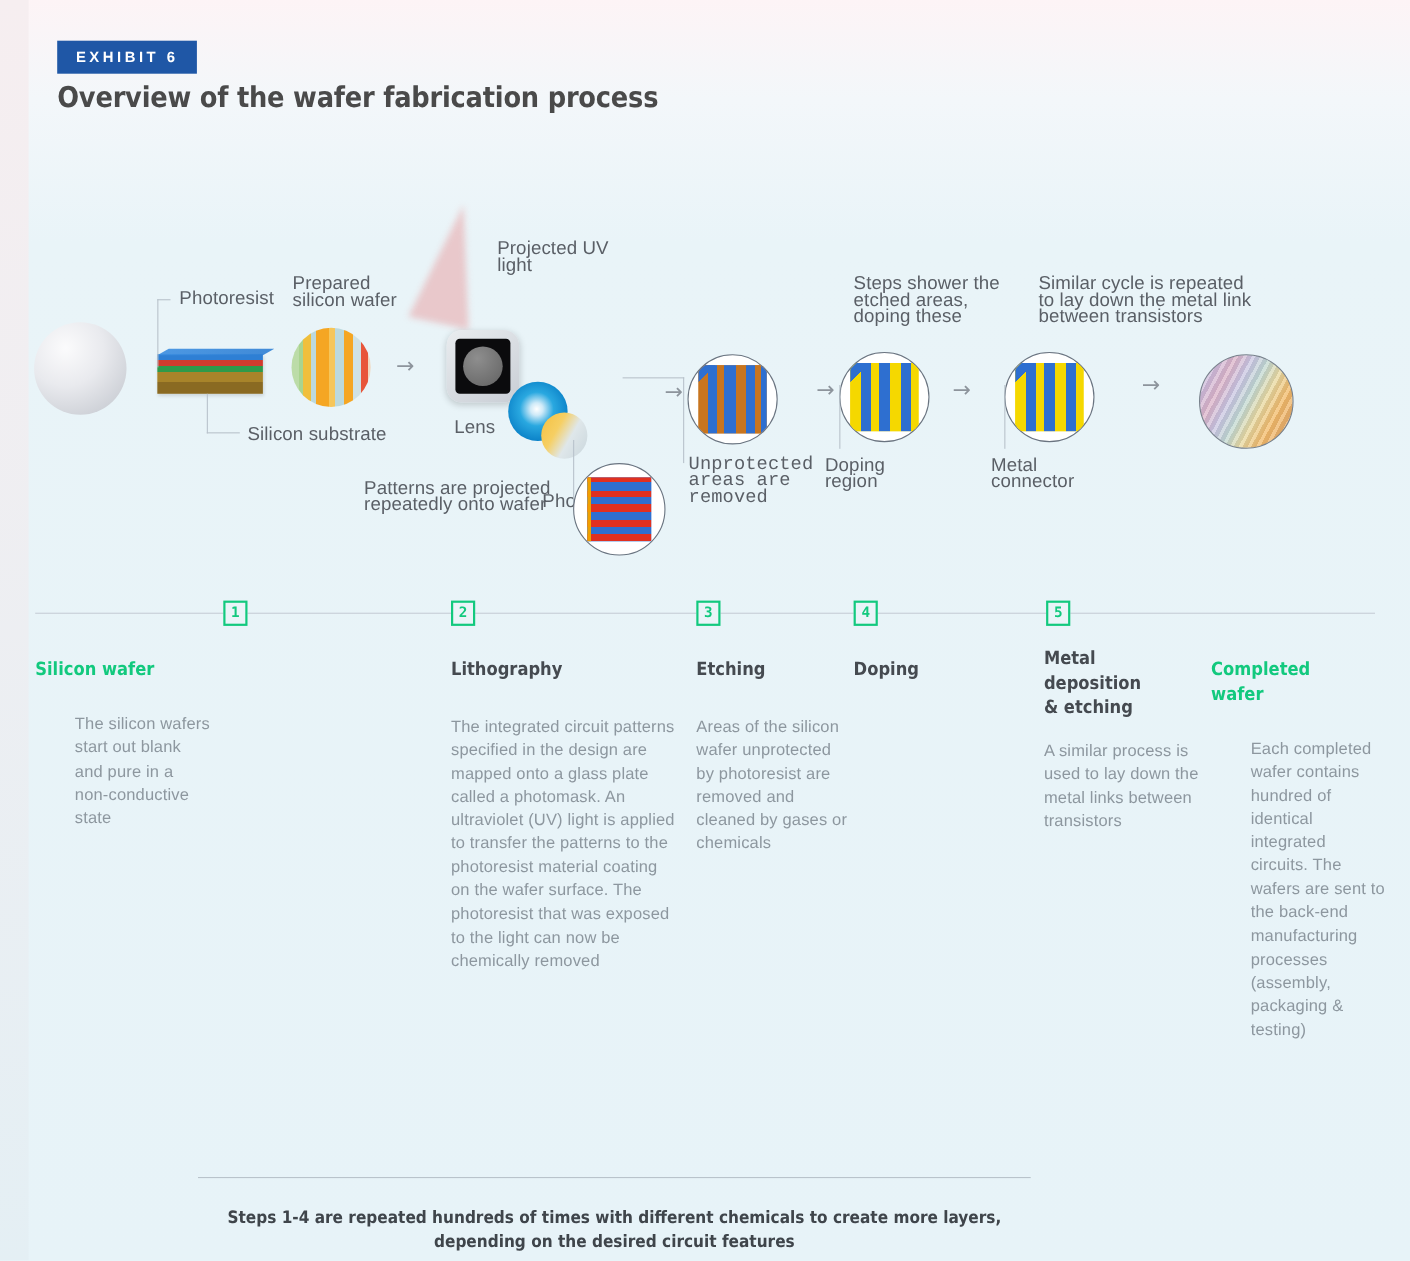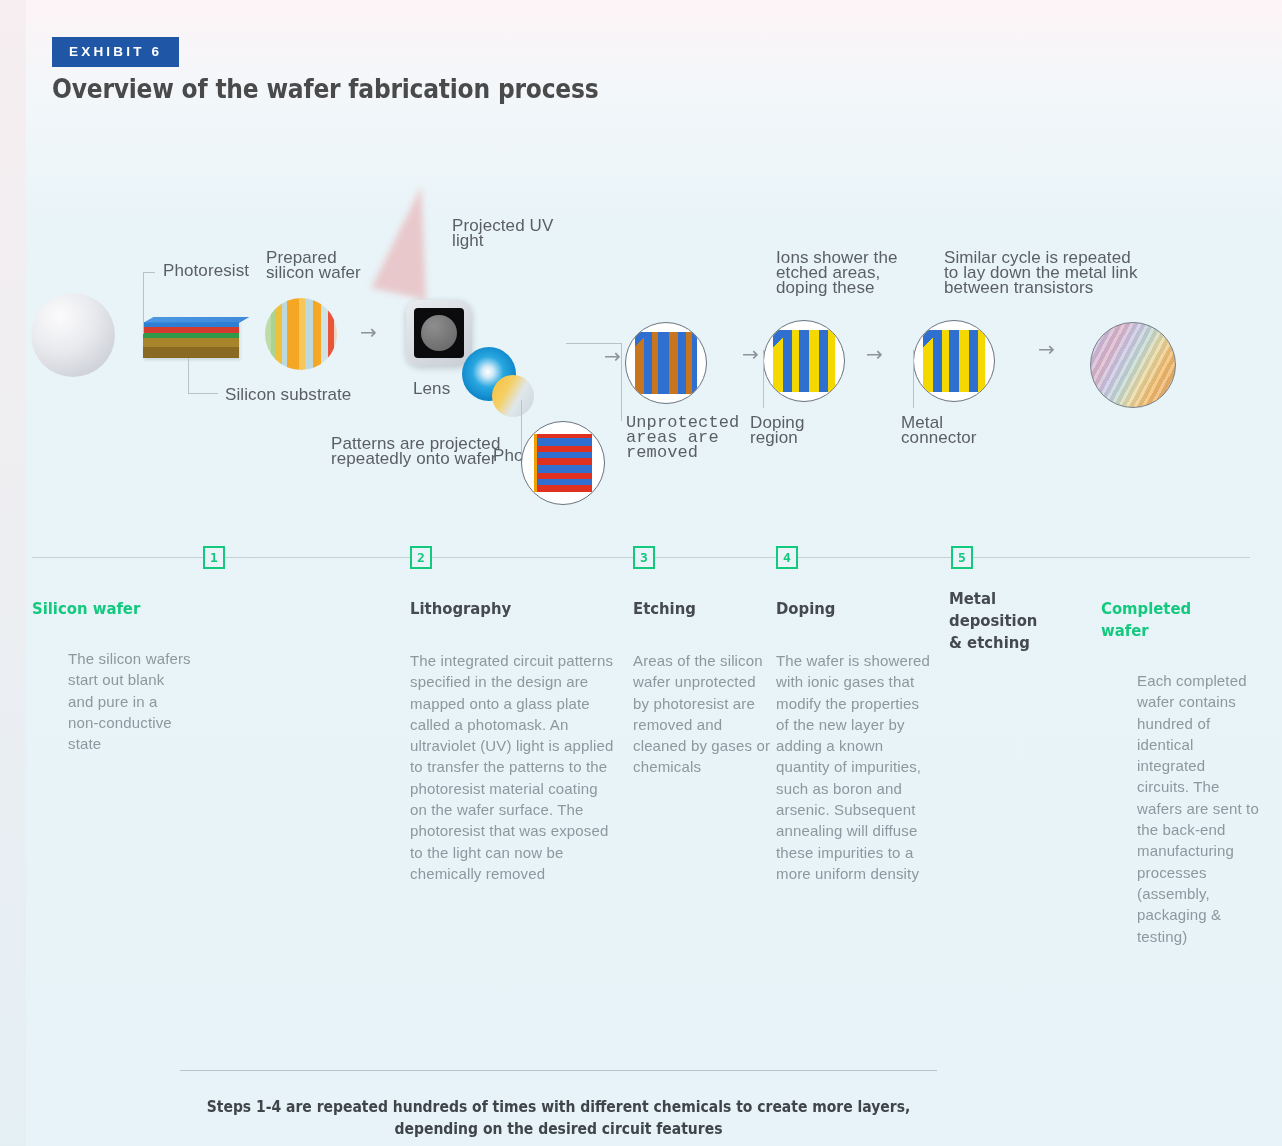"Ions shower the" div.dlabel { text: Ions -> Steps }
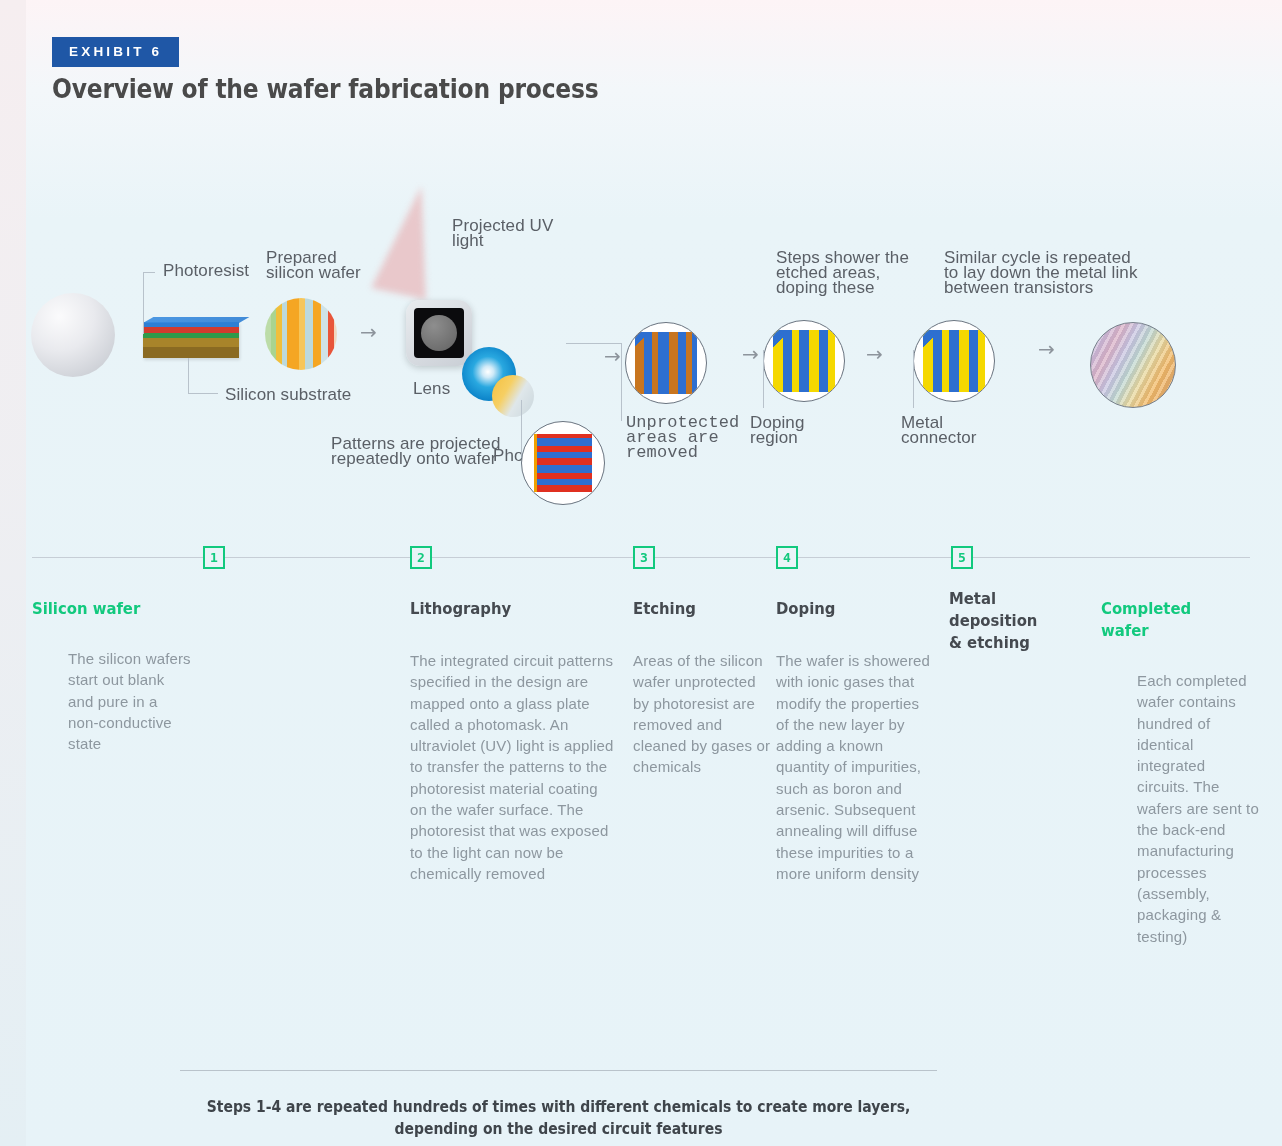"The wafer is showered with" div.colbody { html: <div>The wafer is showered with ionic gases that modify the properties of the new layer by adding a known quantity of impurities, such as boron and arsenic. Subsequent annealing will diffuse these impurities to a more uniform density</div> -> none }
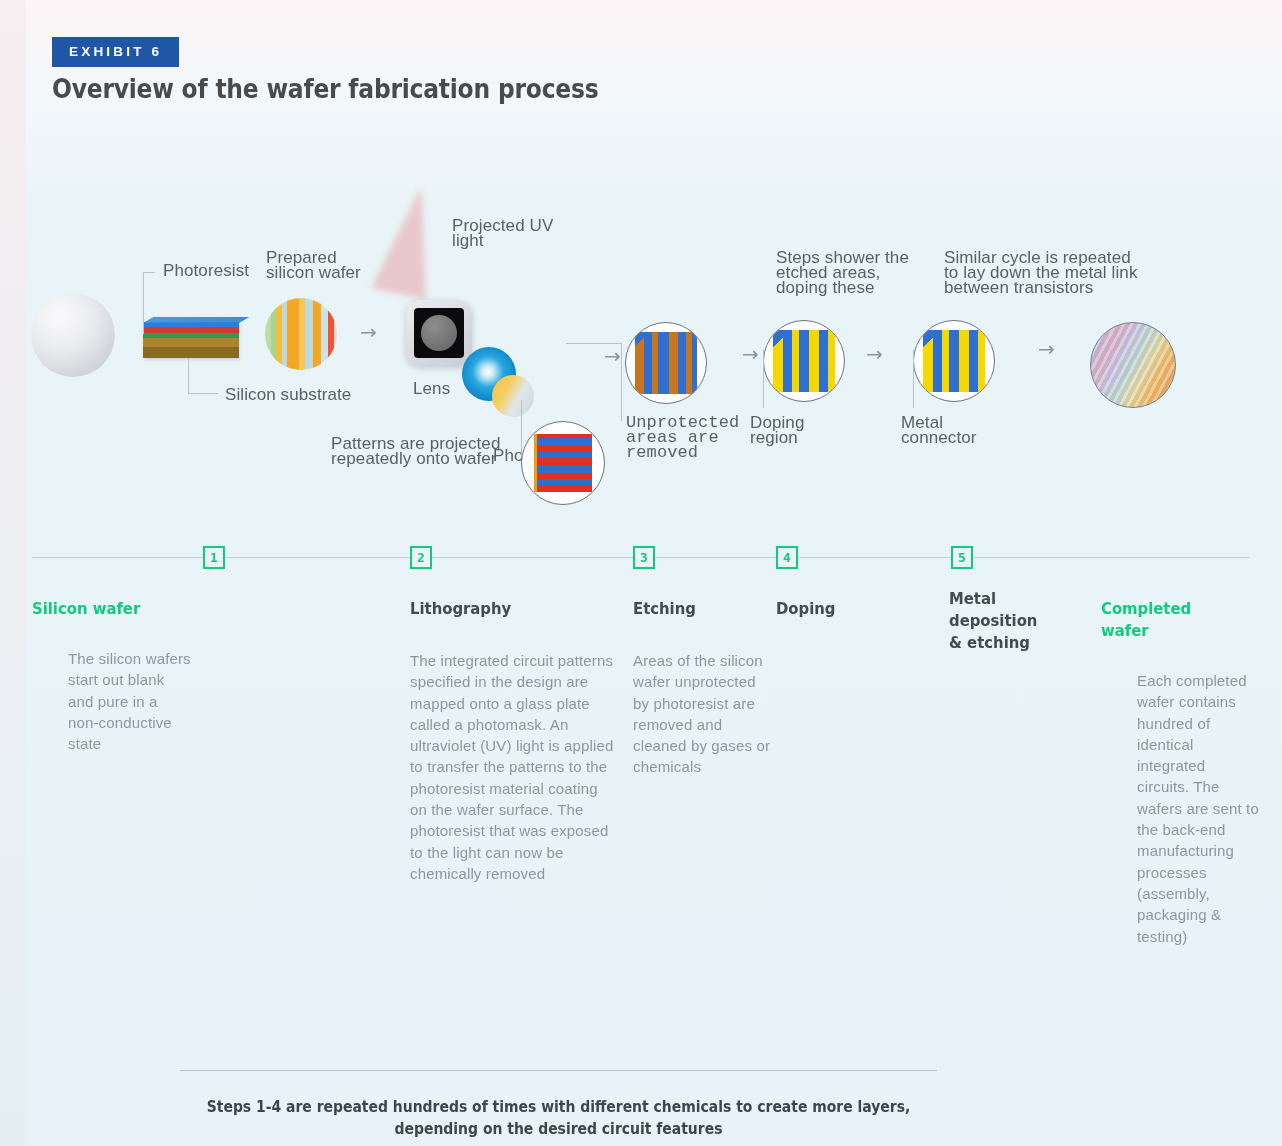"A similar process is used" div.colbody { html: none -> <div>A similar process is used to lay down the metal links between transistors</div> }
